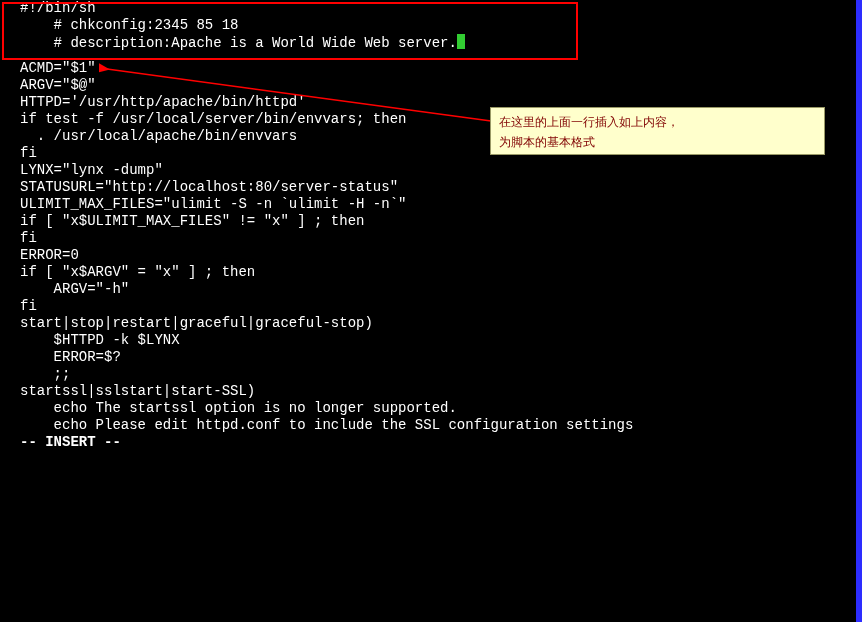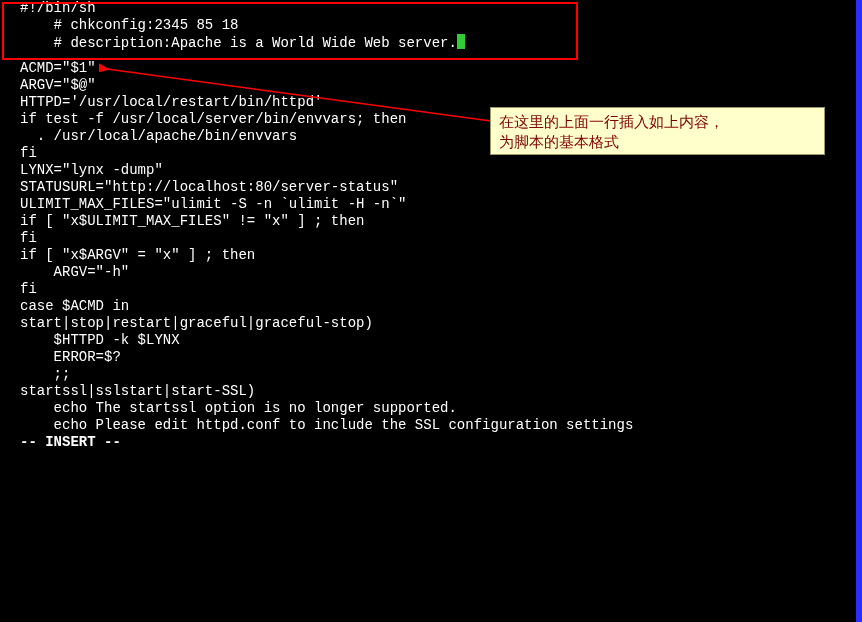"HTTPD='/usr/local/restart/bin/httpd'" div.line { text: '/usr/local/restart/bin/httpd' -> '/usr/http/apache/bin/httpd' }
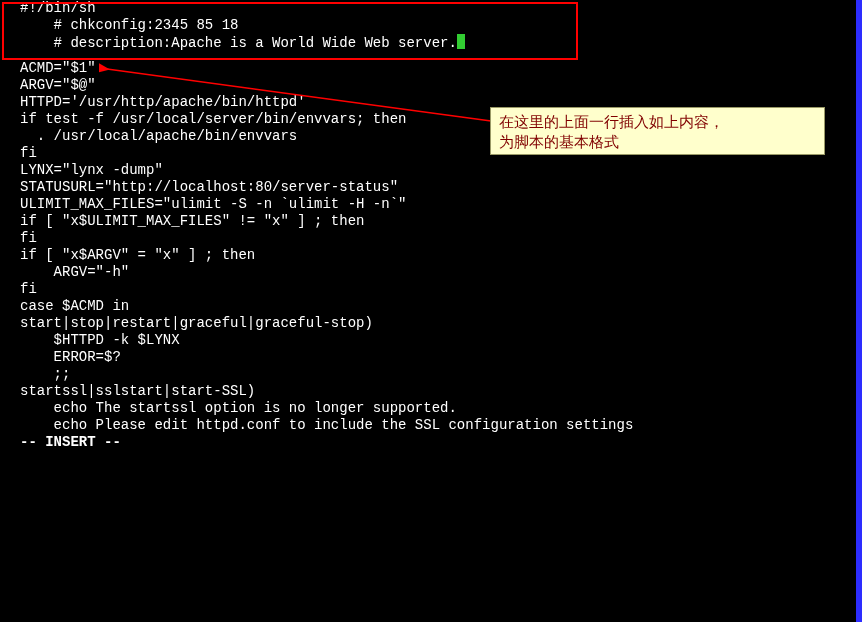"在这里的上面一行插入如上内容，" .callout { font-size: 15px -> 12px }
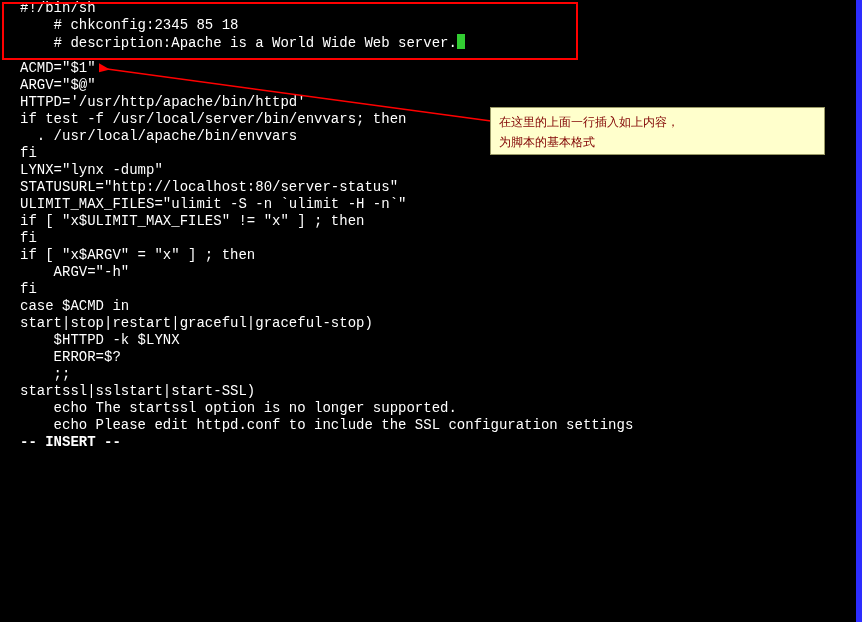"ERROR=0" div.line { html: none -> <div>ERROR=0</div> }
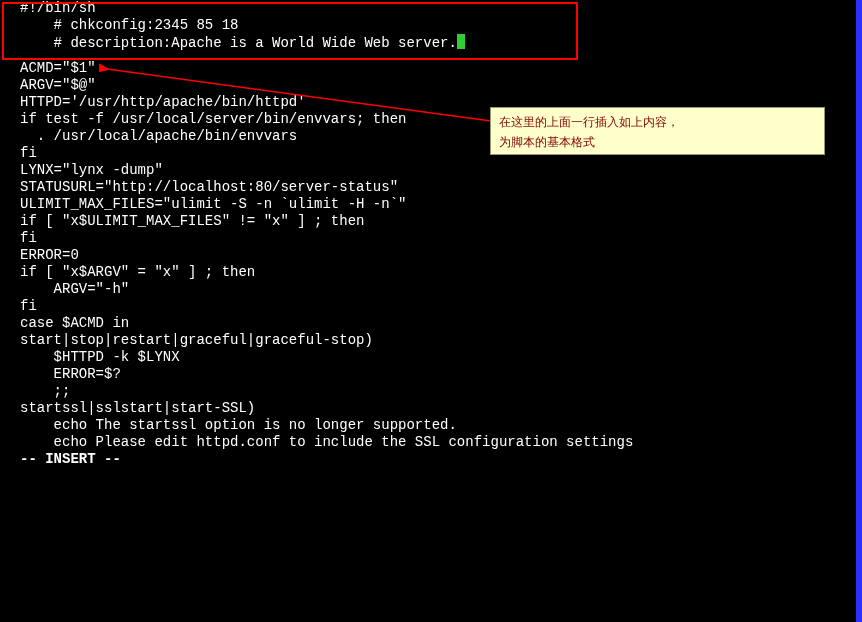"case $ACMD in" div.line { html: <div>case $ACMD in</div> -> none }
